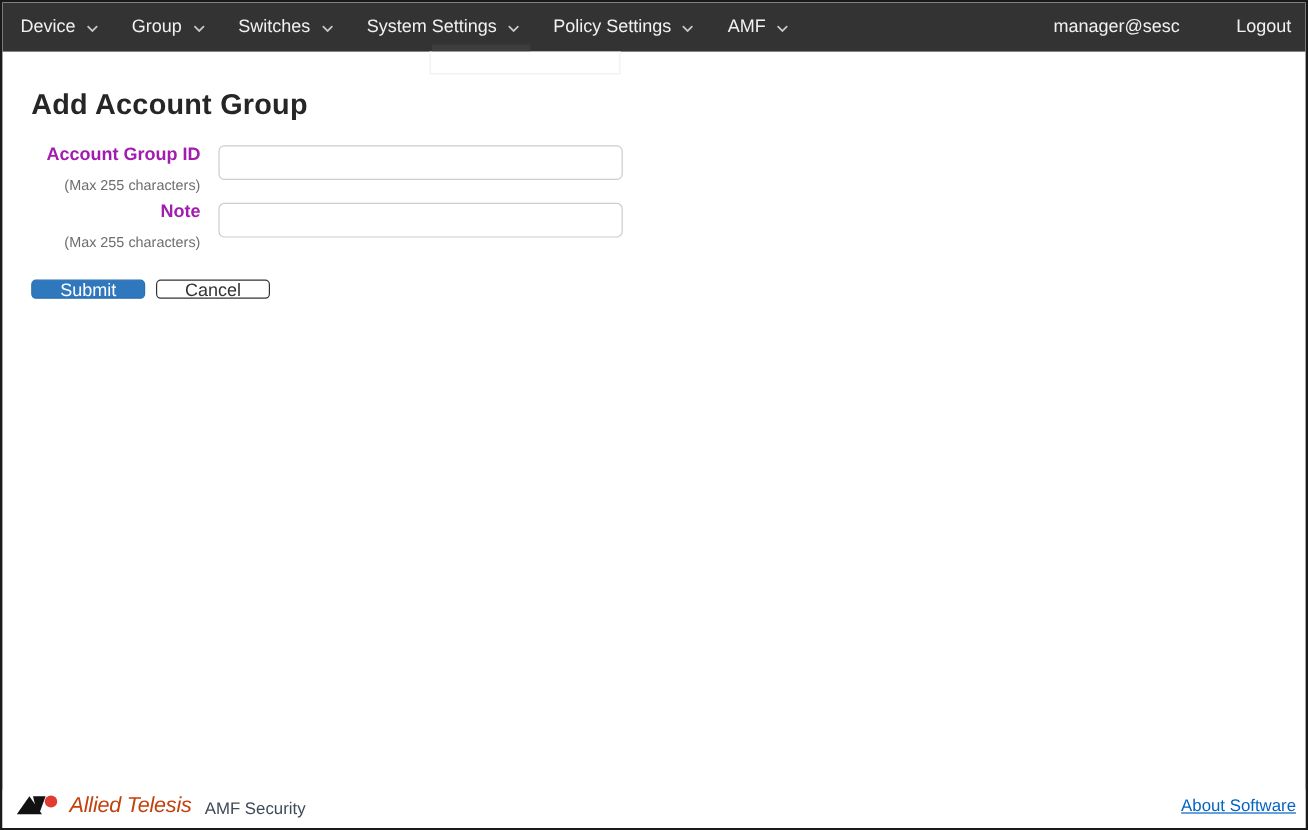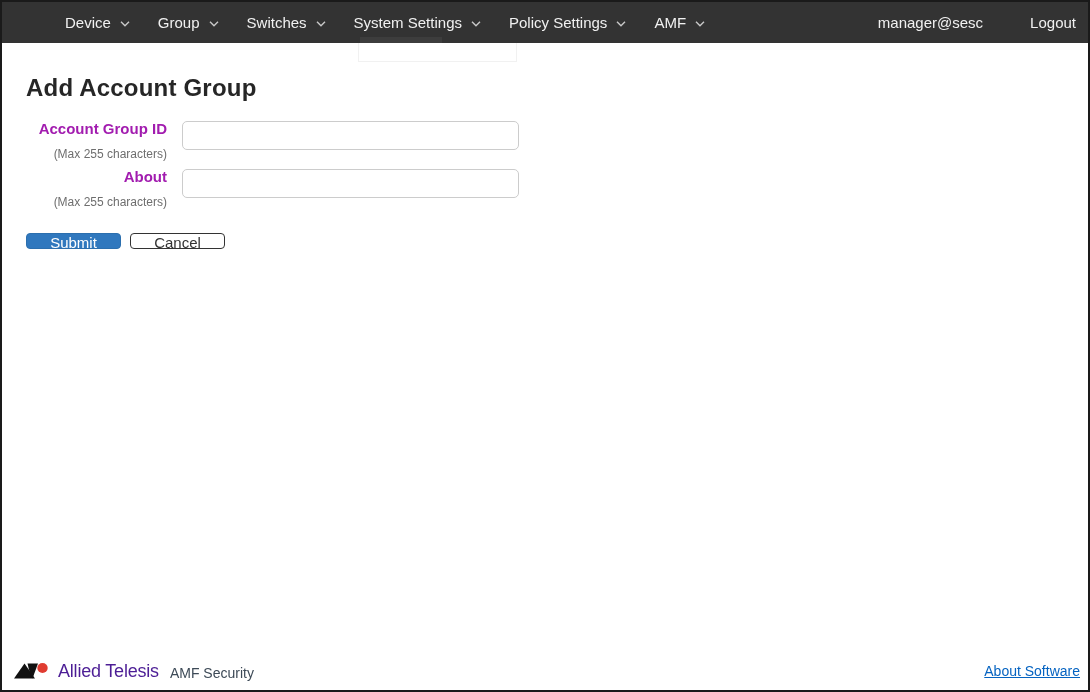"Device" .nav-left { margin-left: 48px -> none }
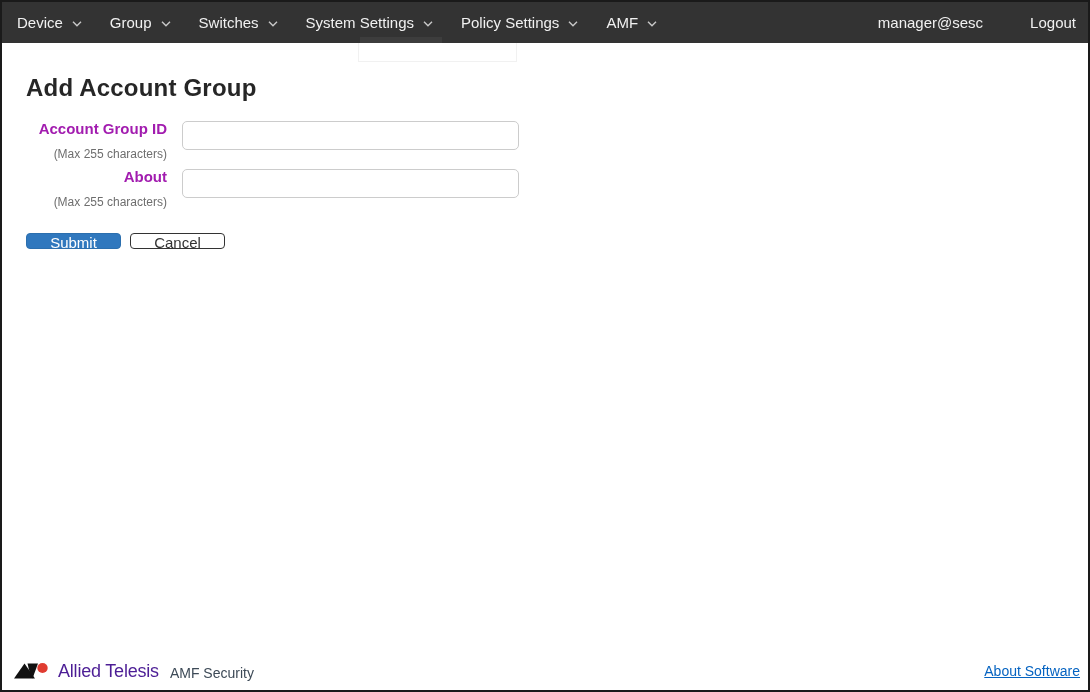"About" div.field-label { text: About -> Note }
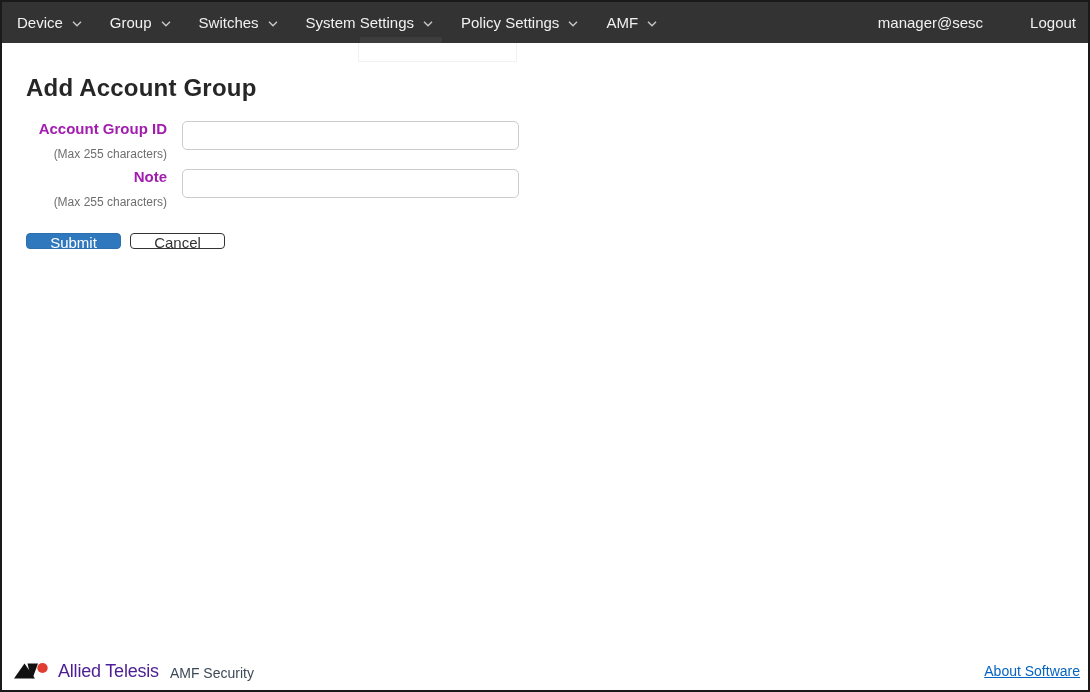"Allied Telesis" .logo-text { color: #4c1d95 -> #c2410c; font-style: none -> italic }
